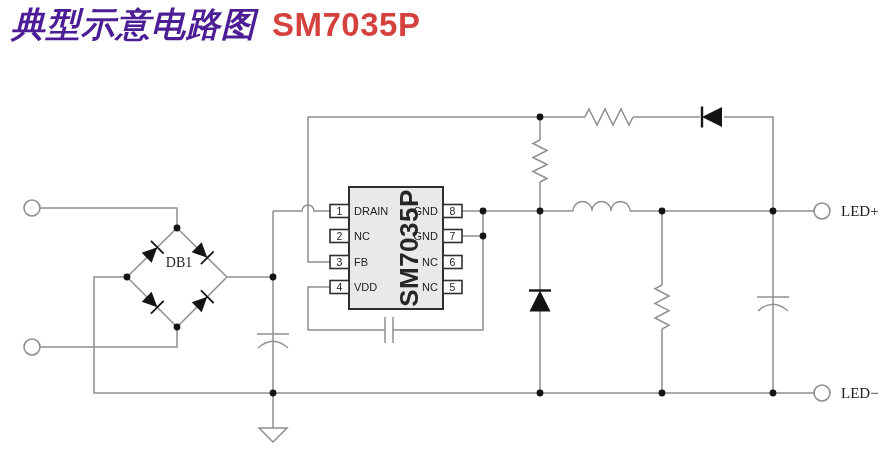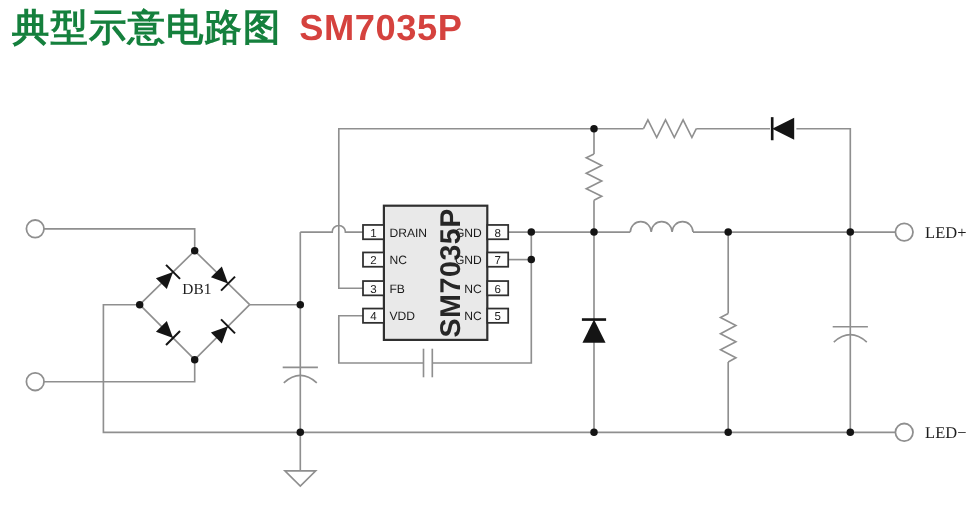"典型示意电路图" .title { color: #15803d -> #4c1d95; font-style: none -> italic }
